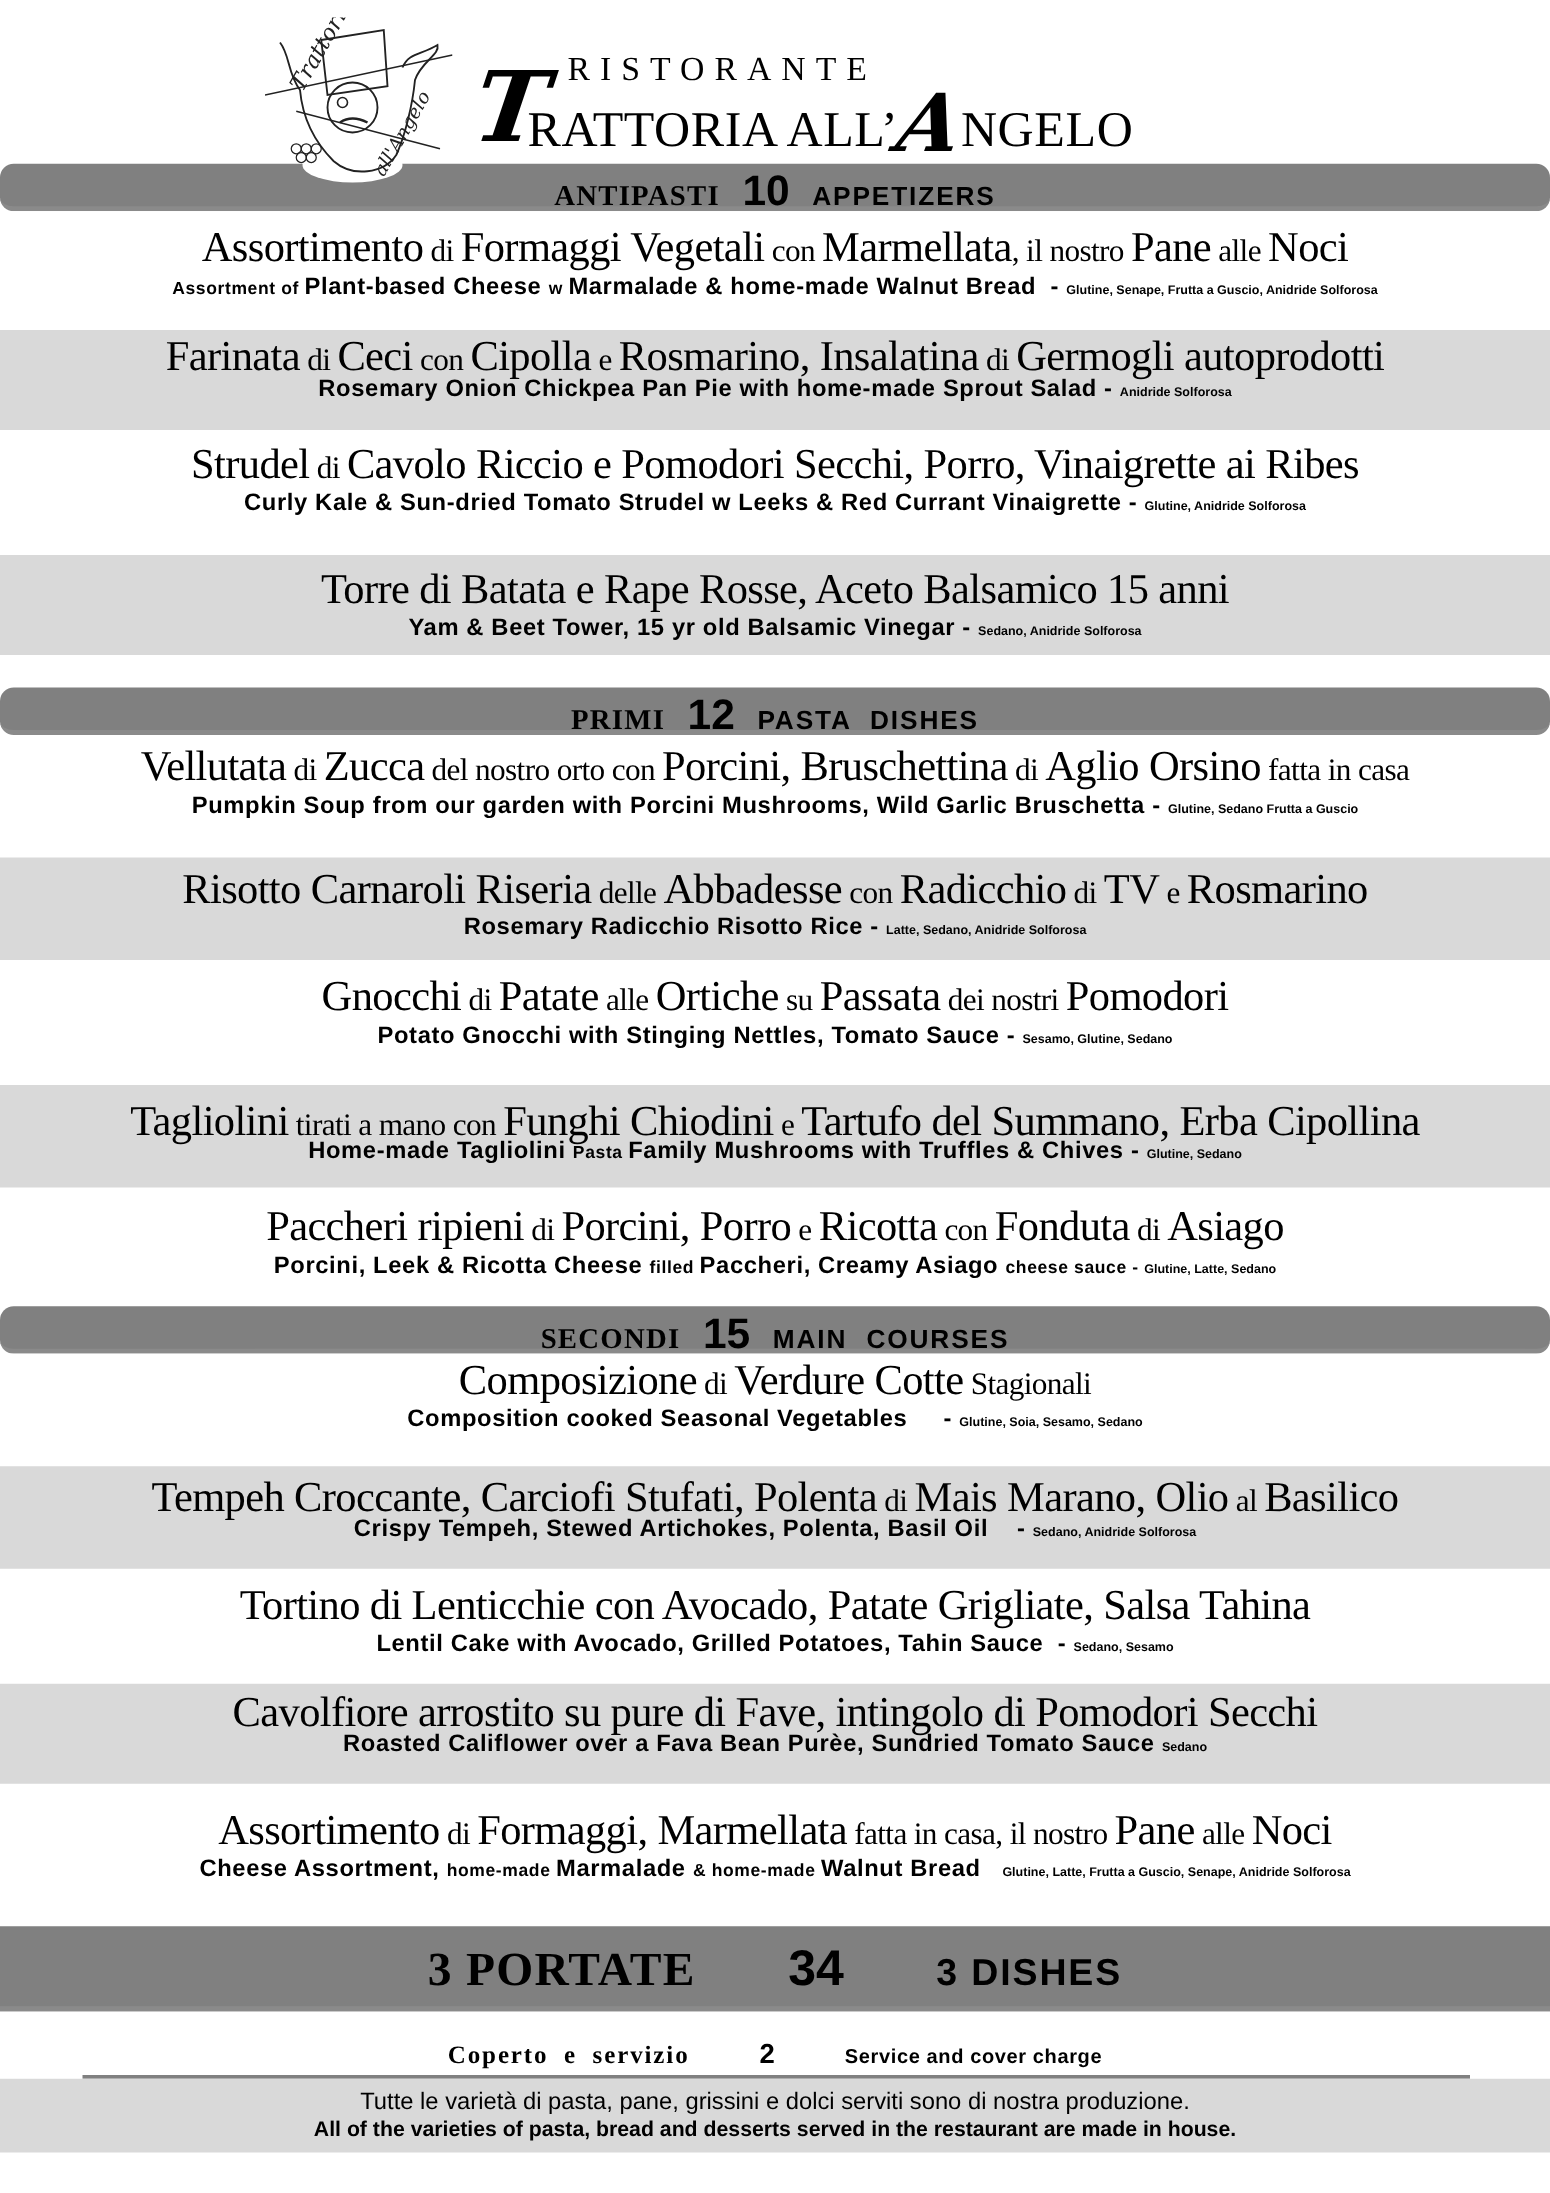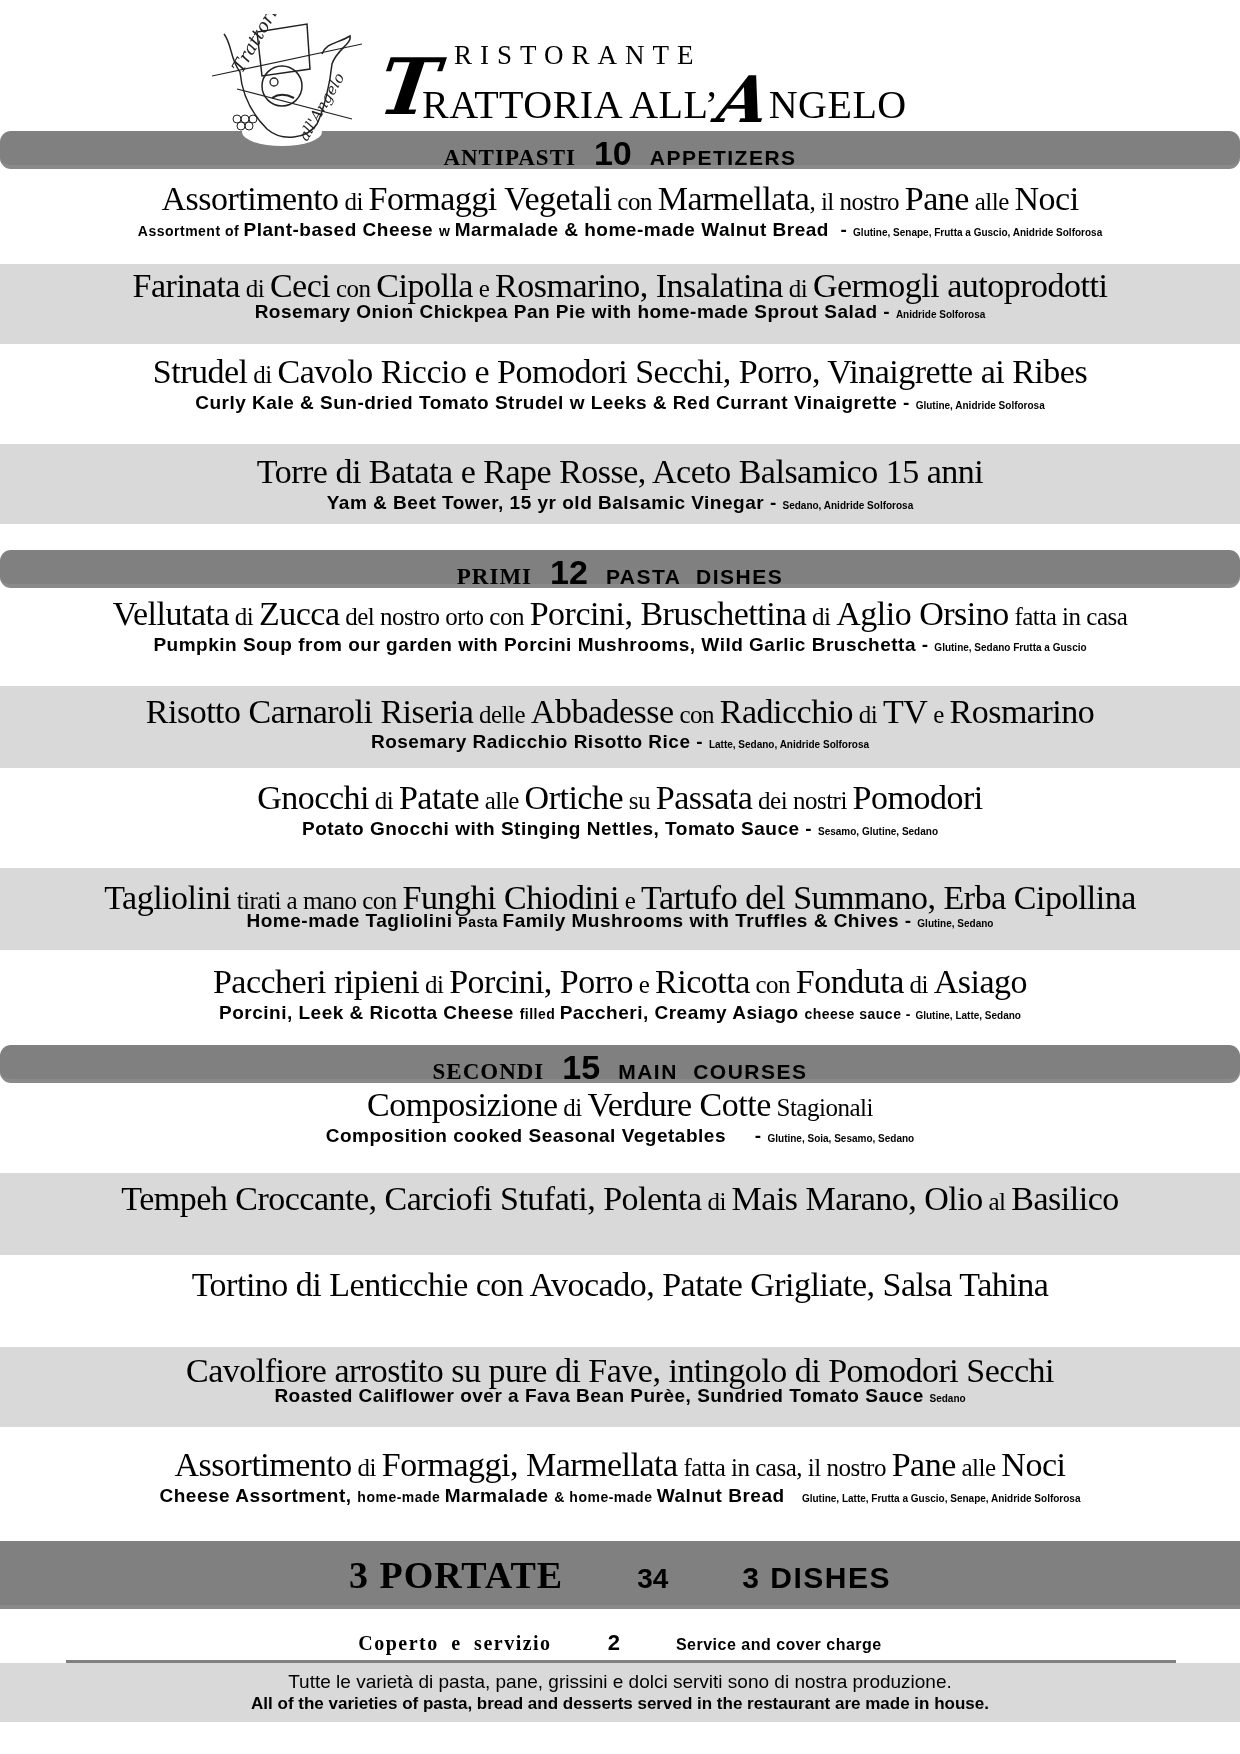"Crispy Tempeh, Stewed Artichokes," div.dish-en { html: none -> <div><span>Crispy Tempeh, Stewed Artichokes, Polenta, Basil Oil - </span><span>Sedano, Anidride Solforosa</span></div> }
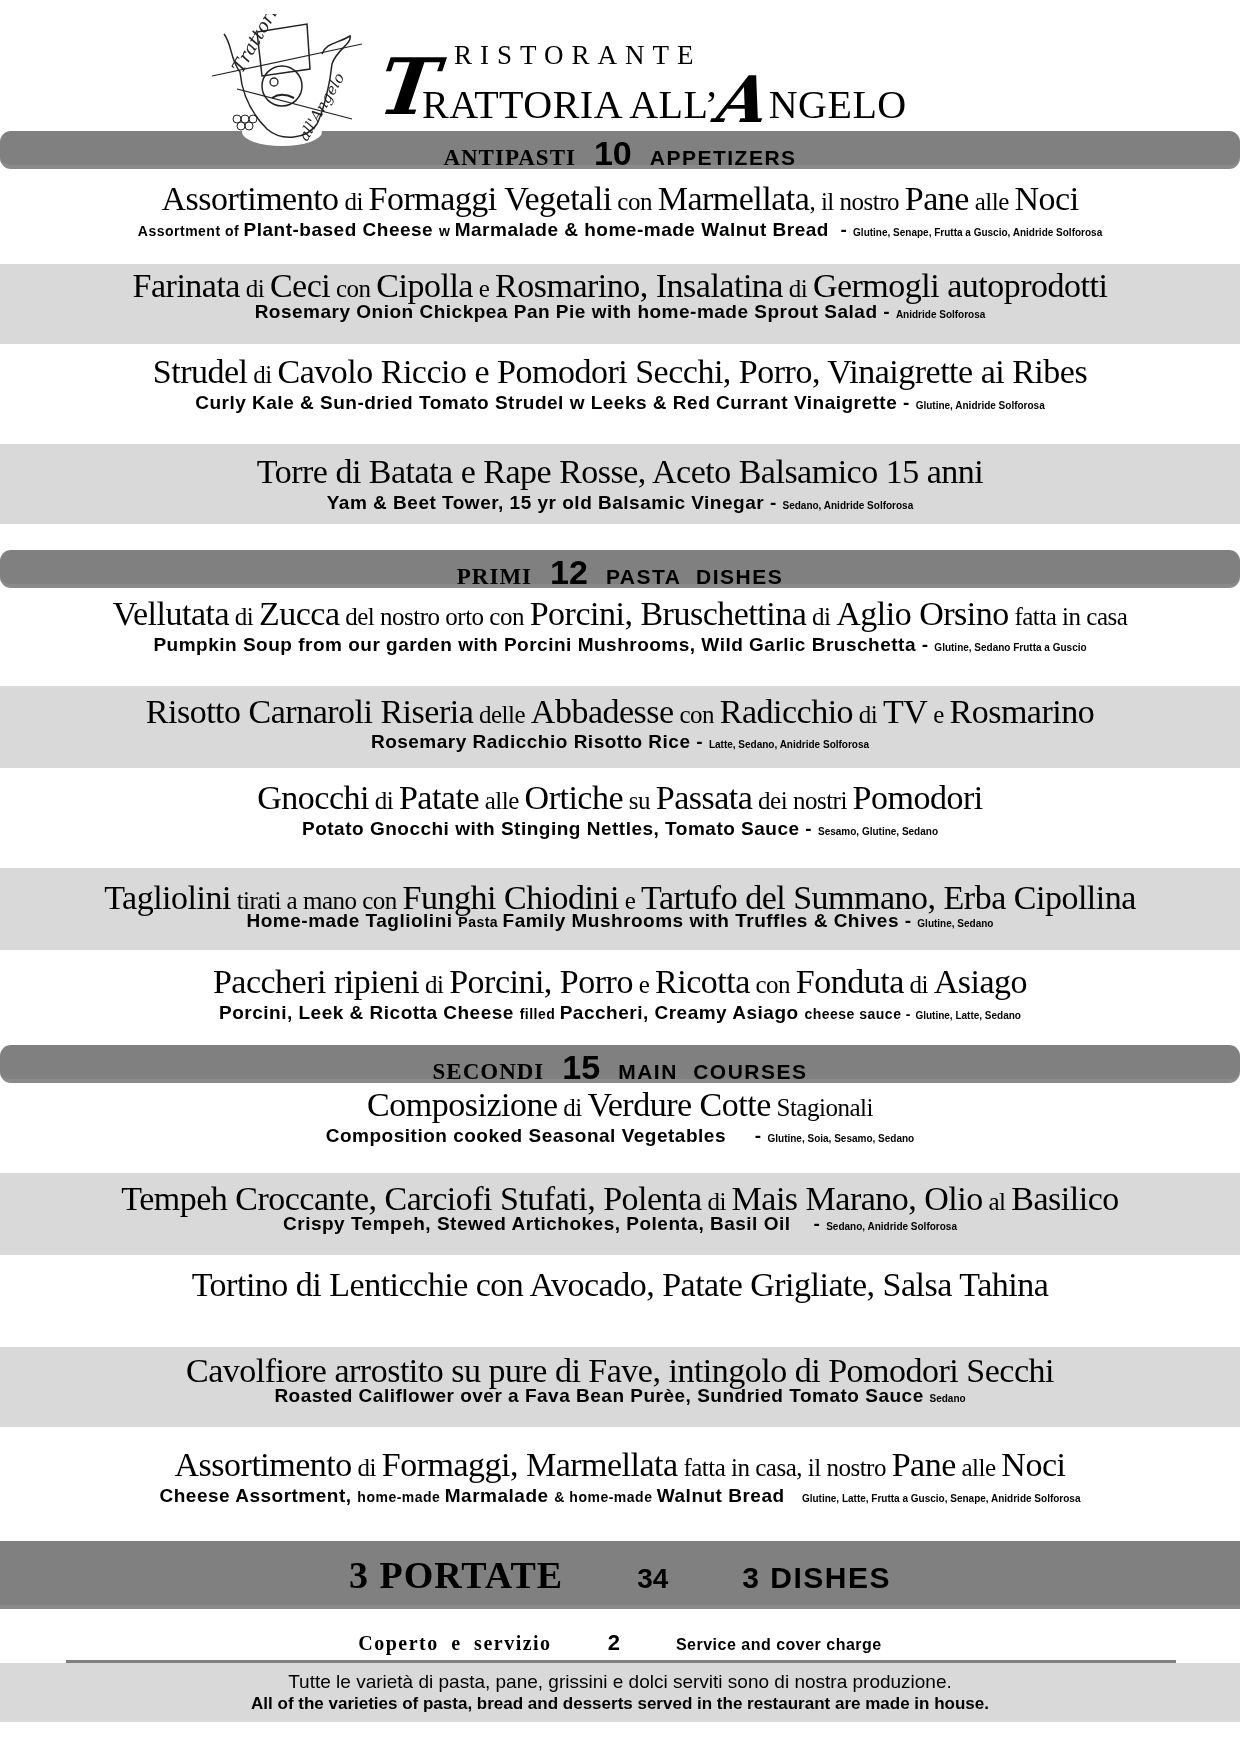"Lentil Cake with Avocado, Grilled" div.dish-en { html: none -> <div><span>Lentil Cake with Avocado, Grilled Potatoes, Tahin Sauce - </span><span>Sedano, Sesamo</span></div> }
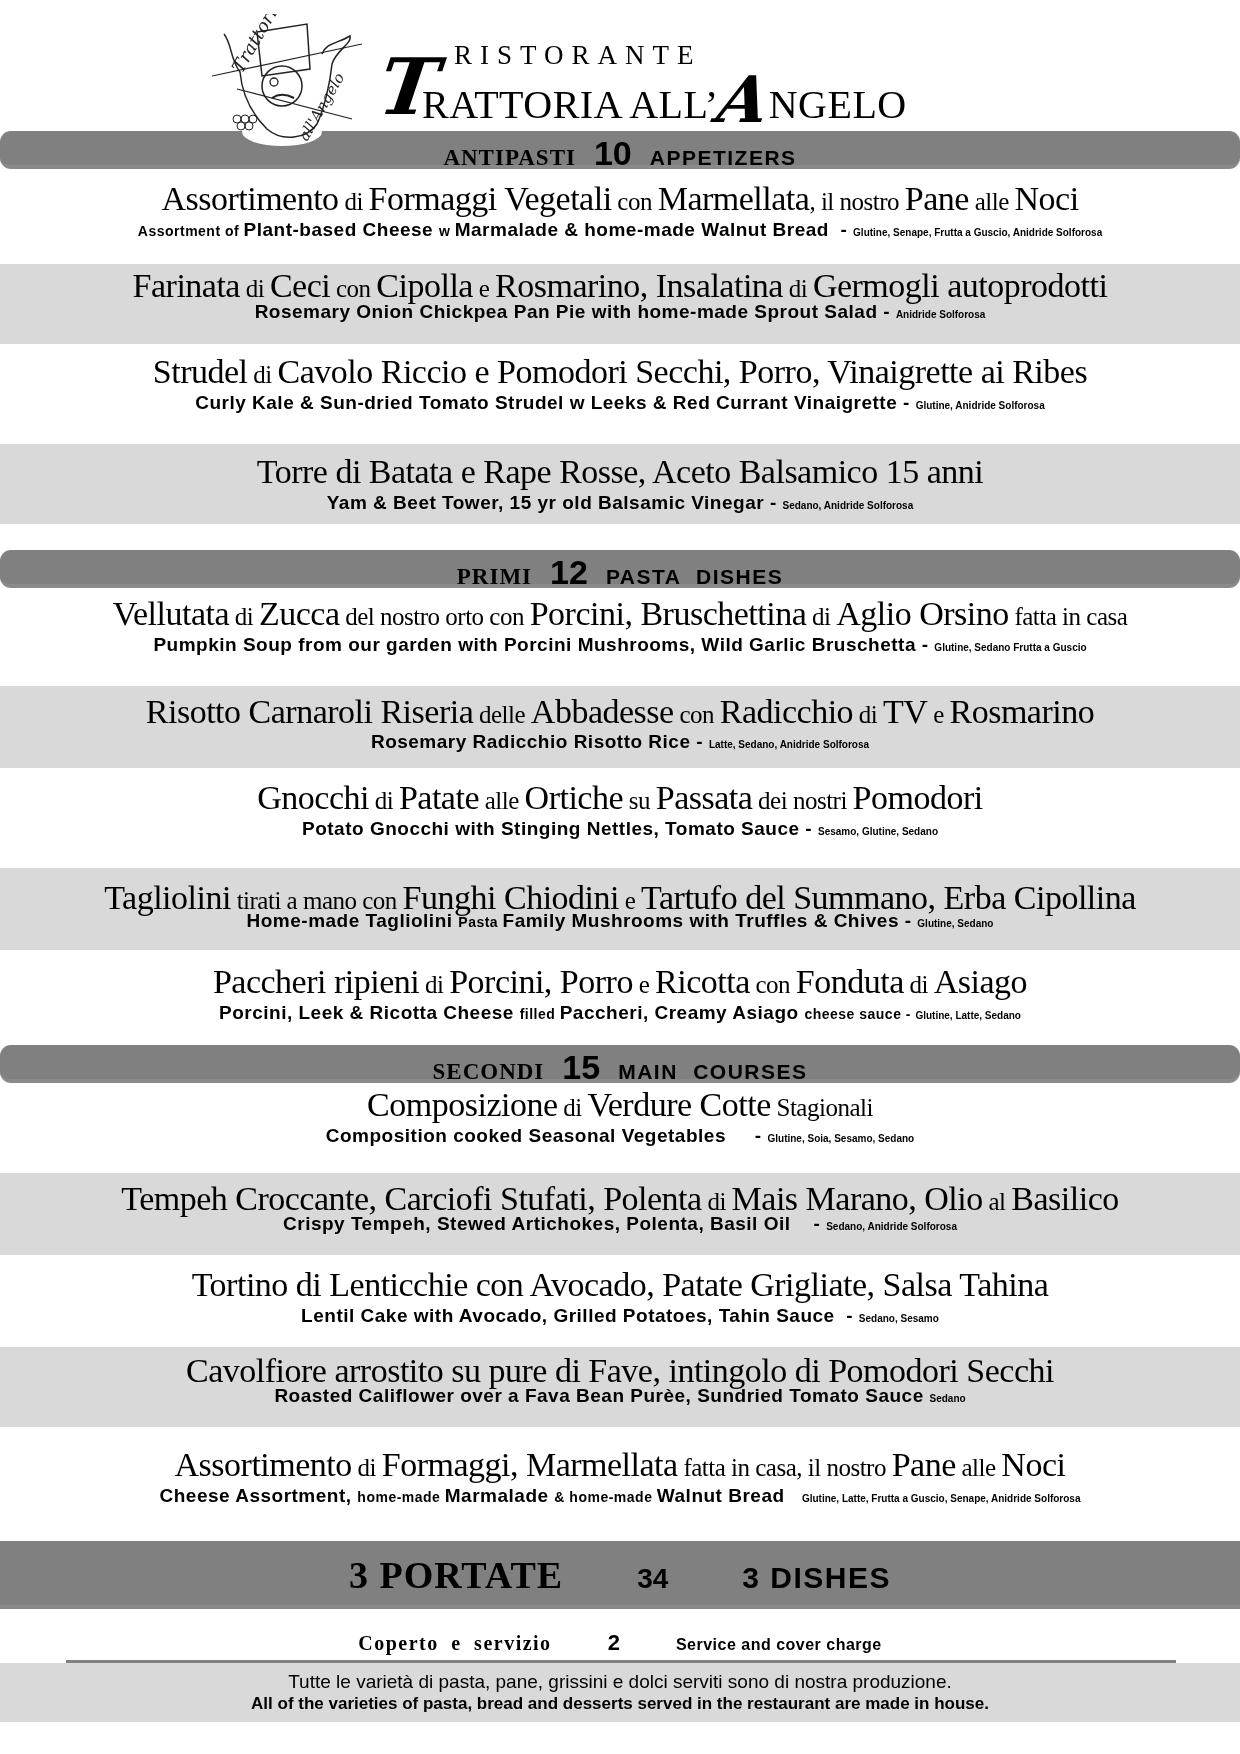"34" .portate-price { font-size: 28px -> 40px }
